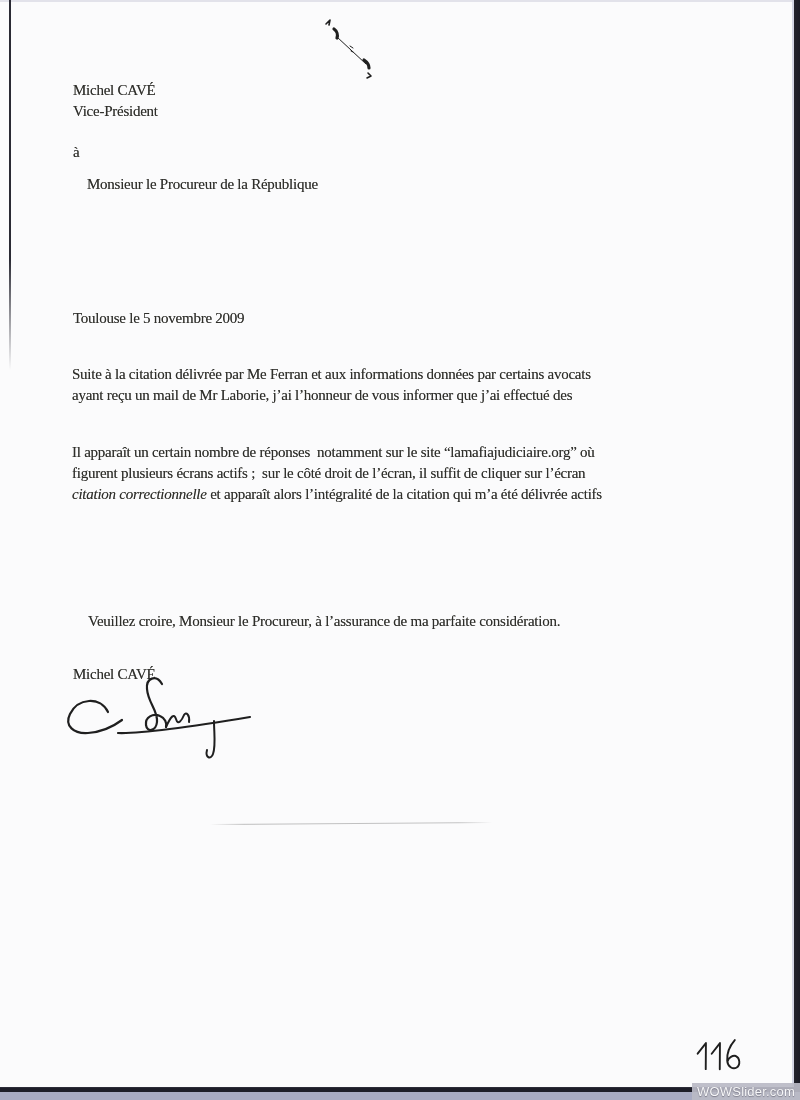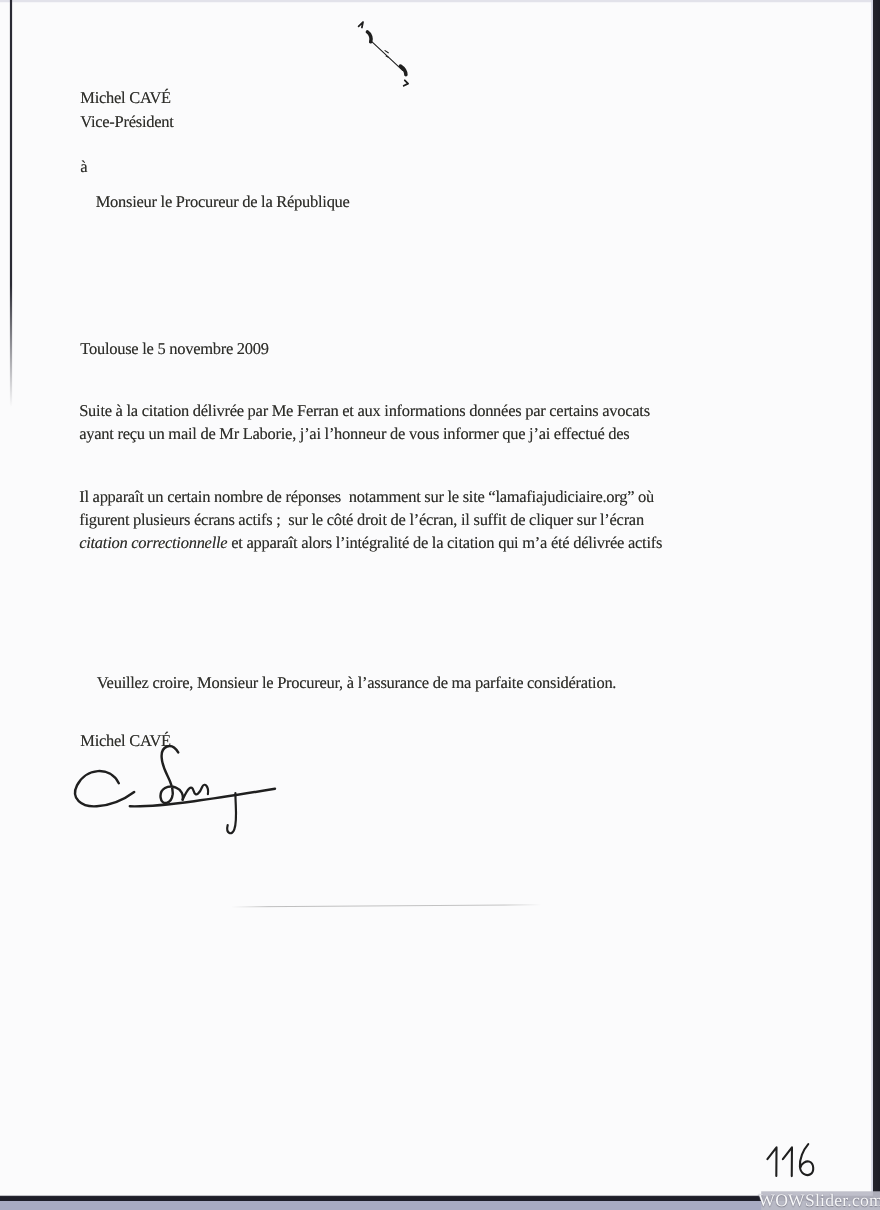"WOWSlider.com" .watermark { font-family: Liberation Serif, serif -> Liberation Sans, sans-serif; font-size: 16px -> 13px }
